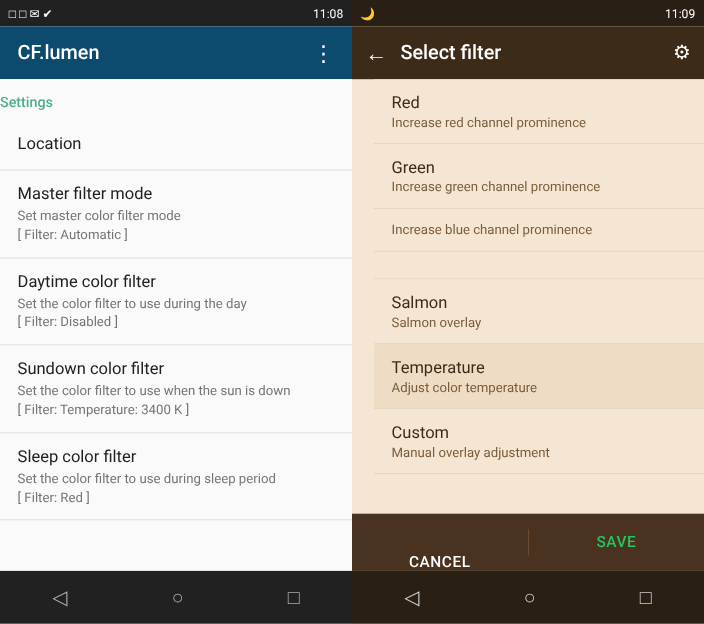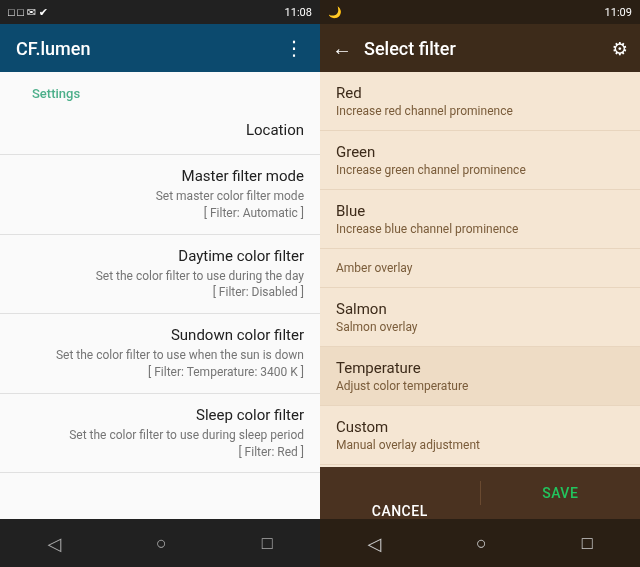"Settings" .settings-label { padding: 14px 32px 8px -> 14px 0 8px }
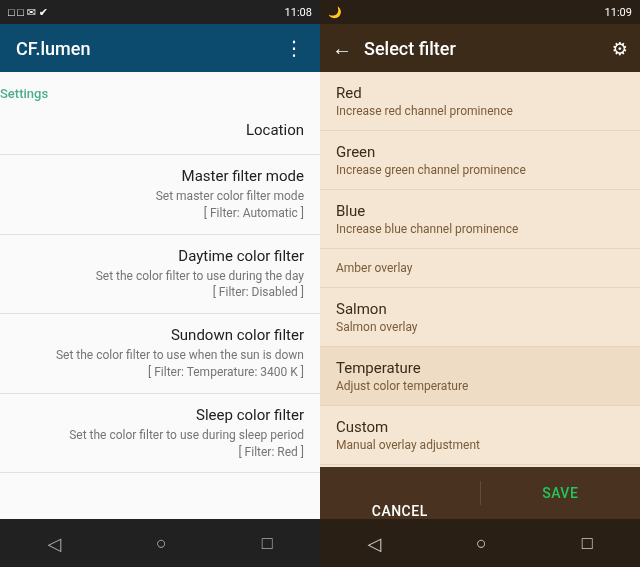"Red" .filter-list { margin-left: none -> 20px }
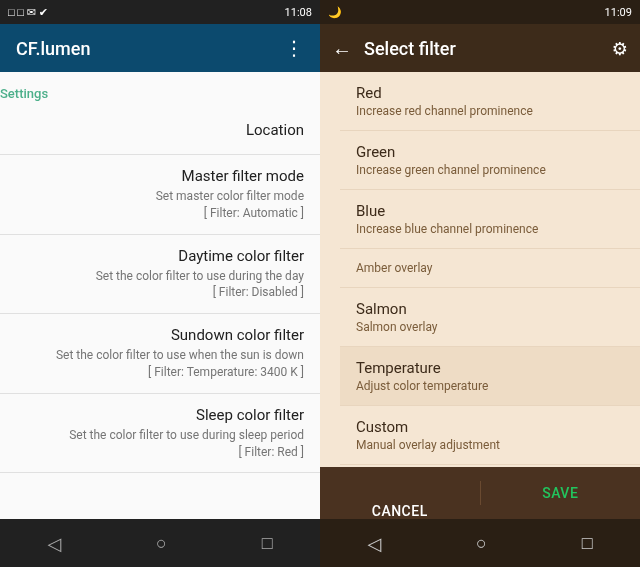"Location" .settings-item { text-align: right -> none }
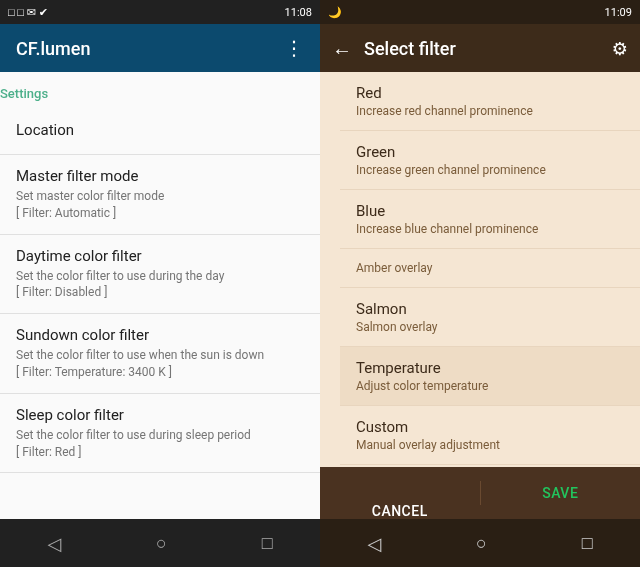"Blue" div.filter-item-name { html: <div>Blue</div> -> none }
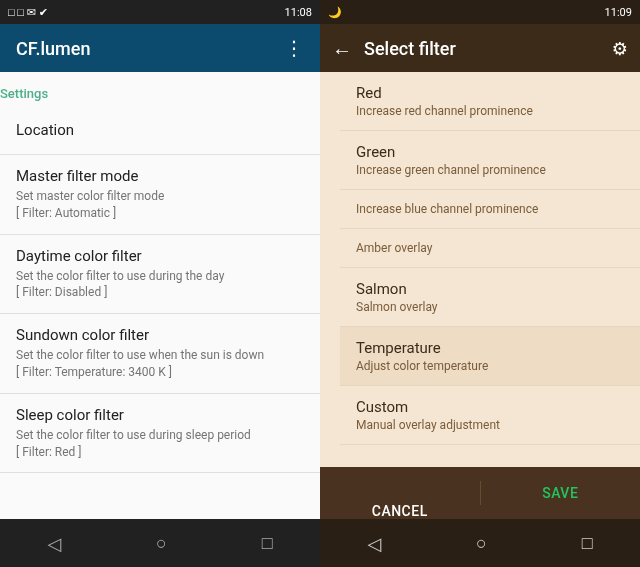"Amber overlay" div.filter-item-desc { html: <div>Amber overlay</div> -> none }
